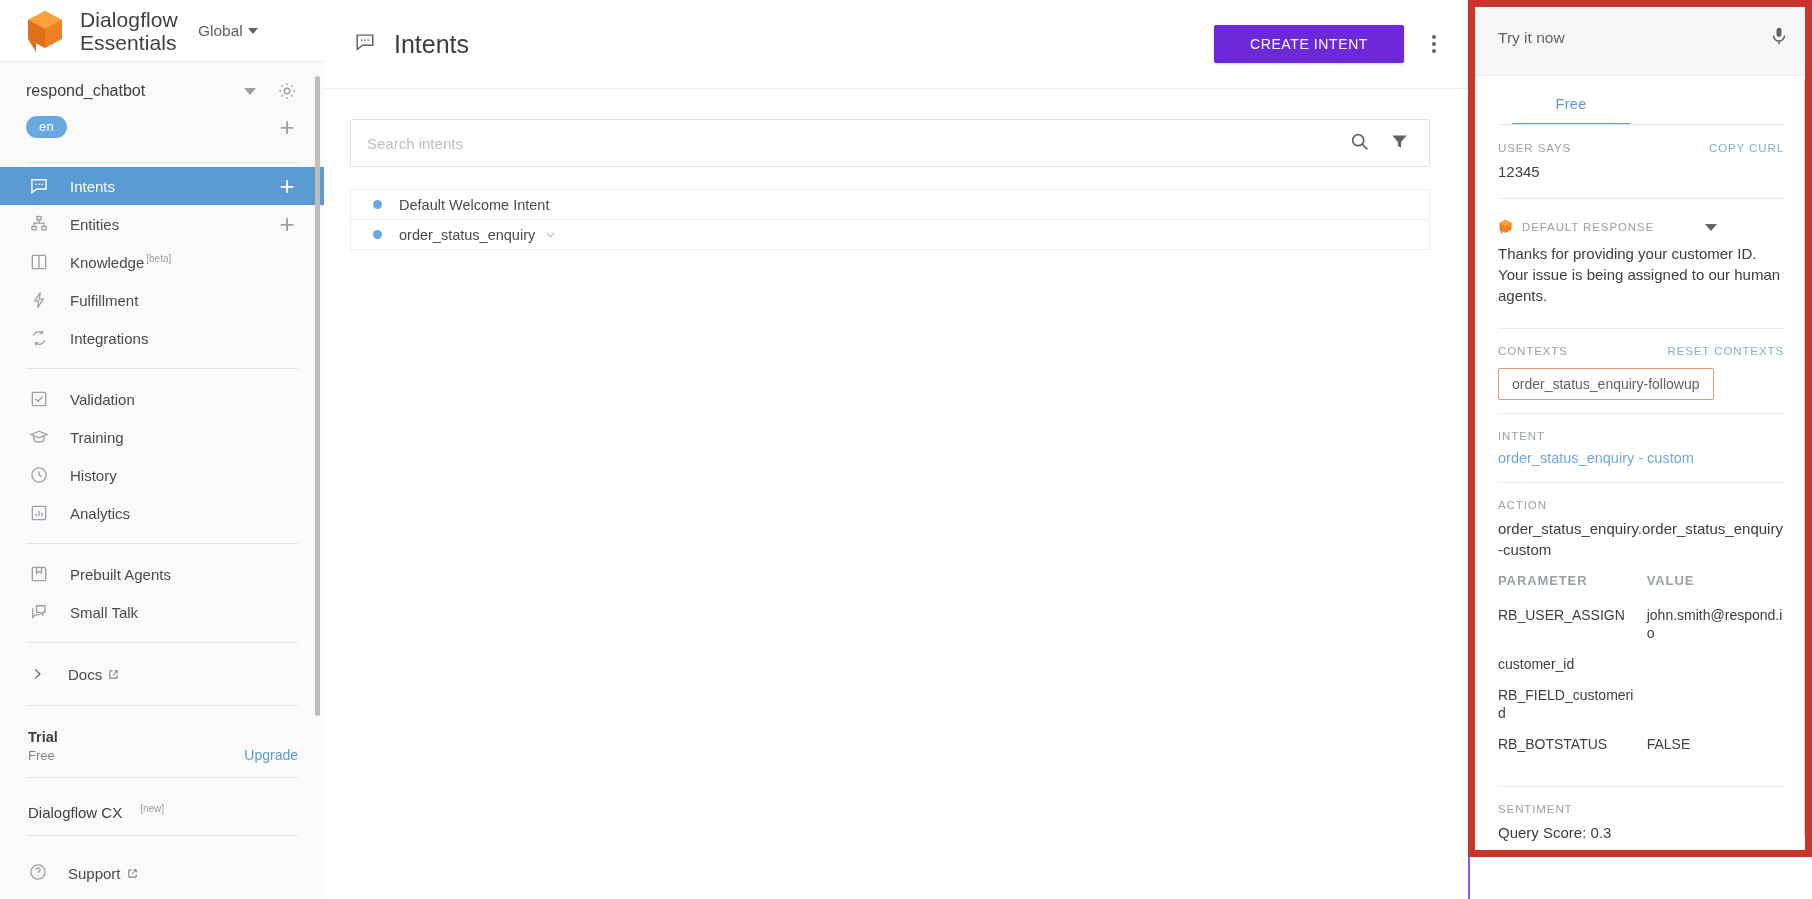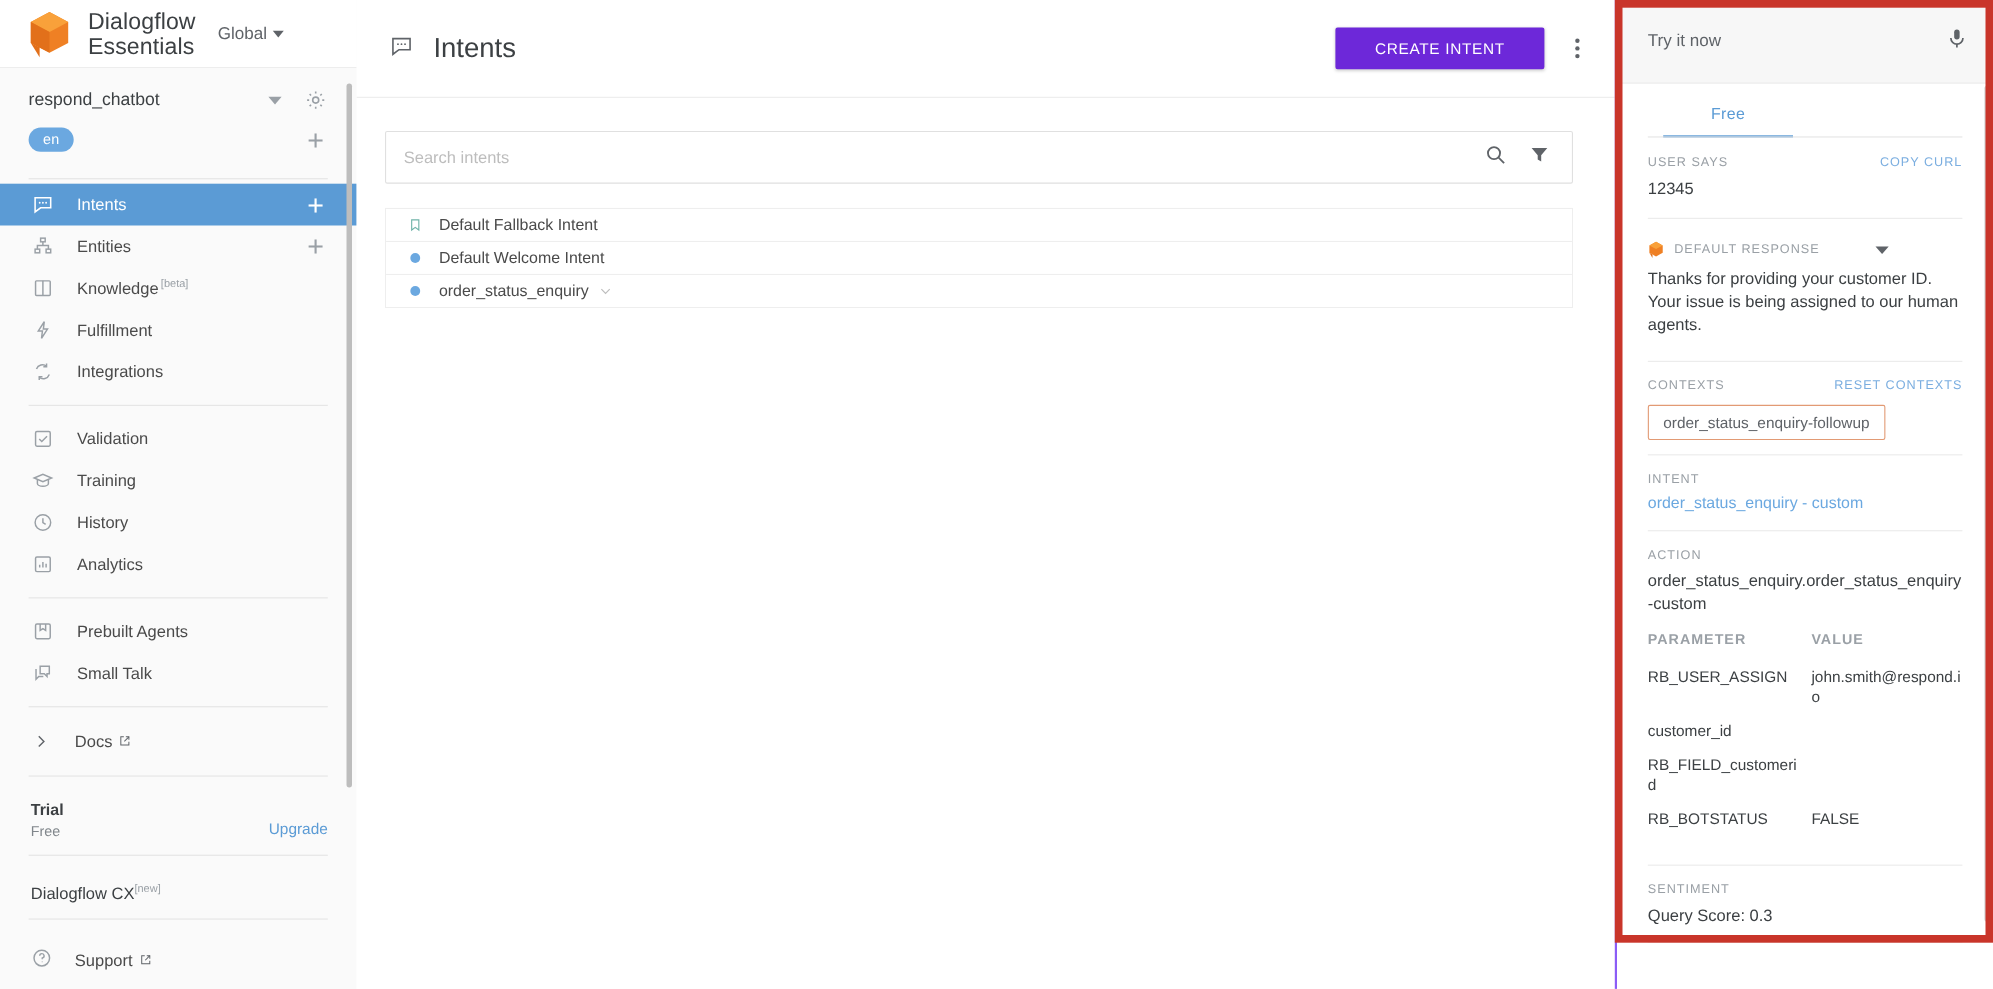"Default Fallback Intent" div.intent-row { html: <div> <span> <svg> <path></path> </svg> </span> <span>Default Fallback Intent</span> </div> -> none }
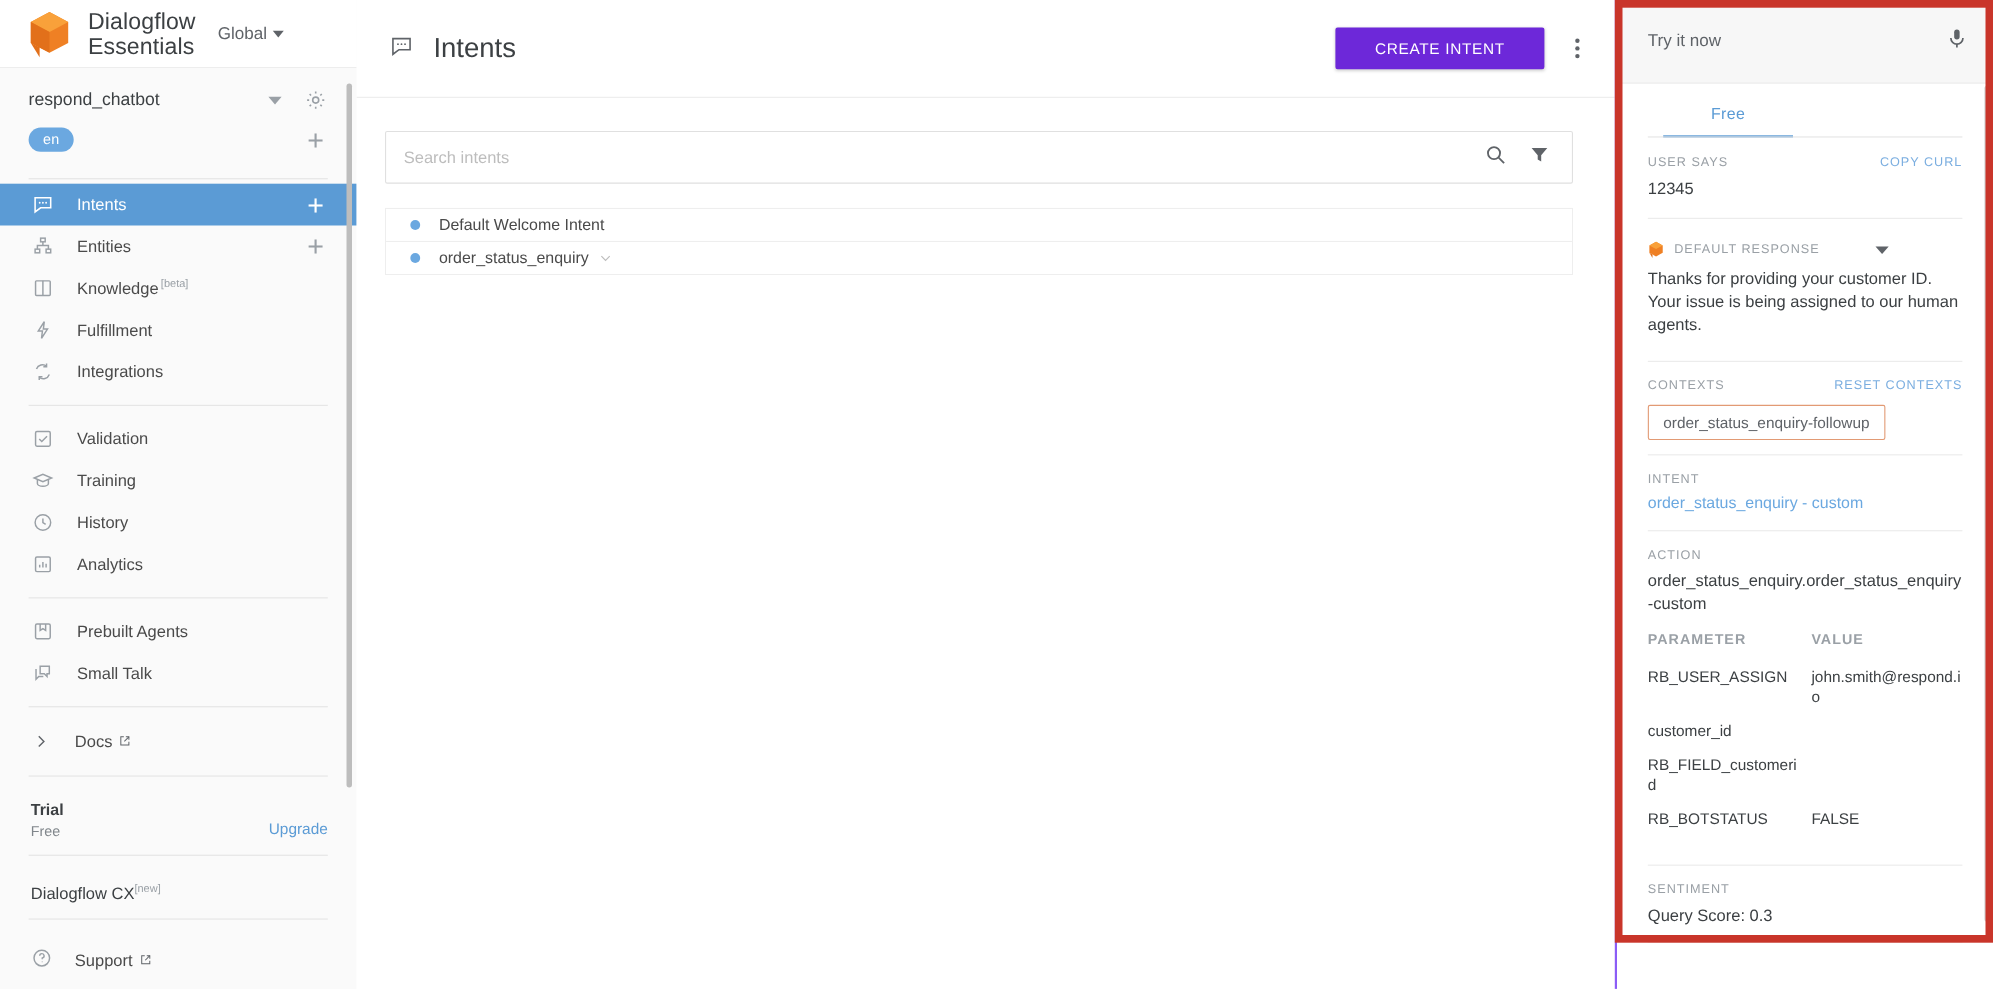"Trial" .trial { align-items: center -> flex-end }
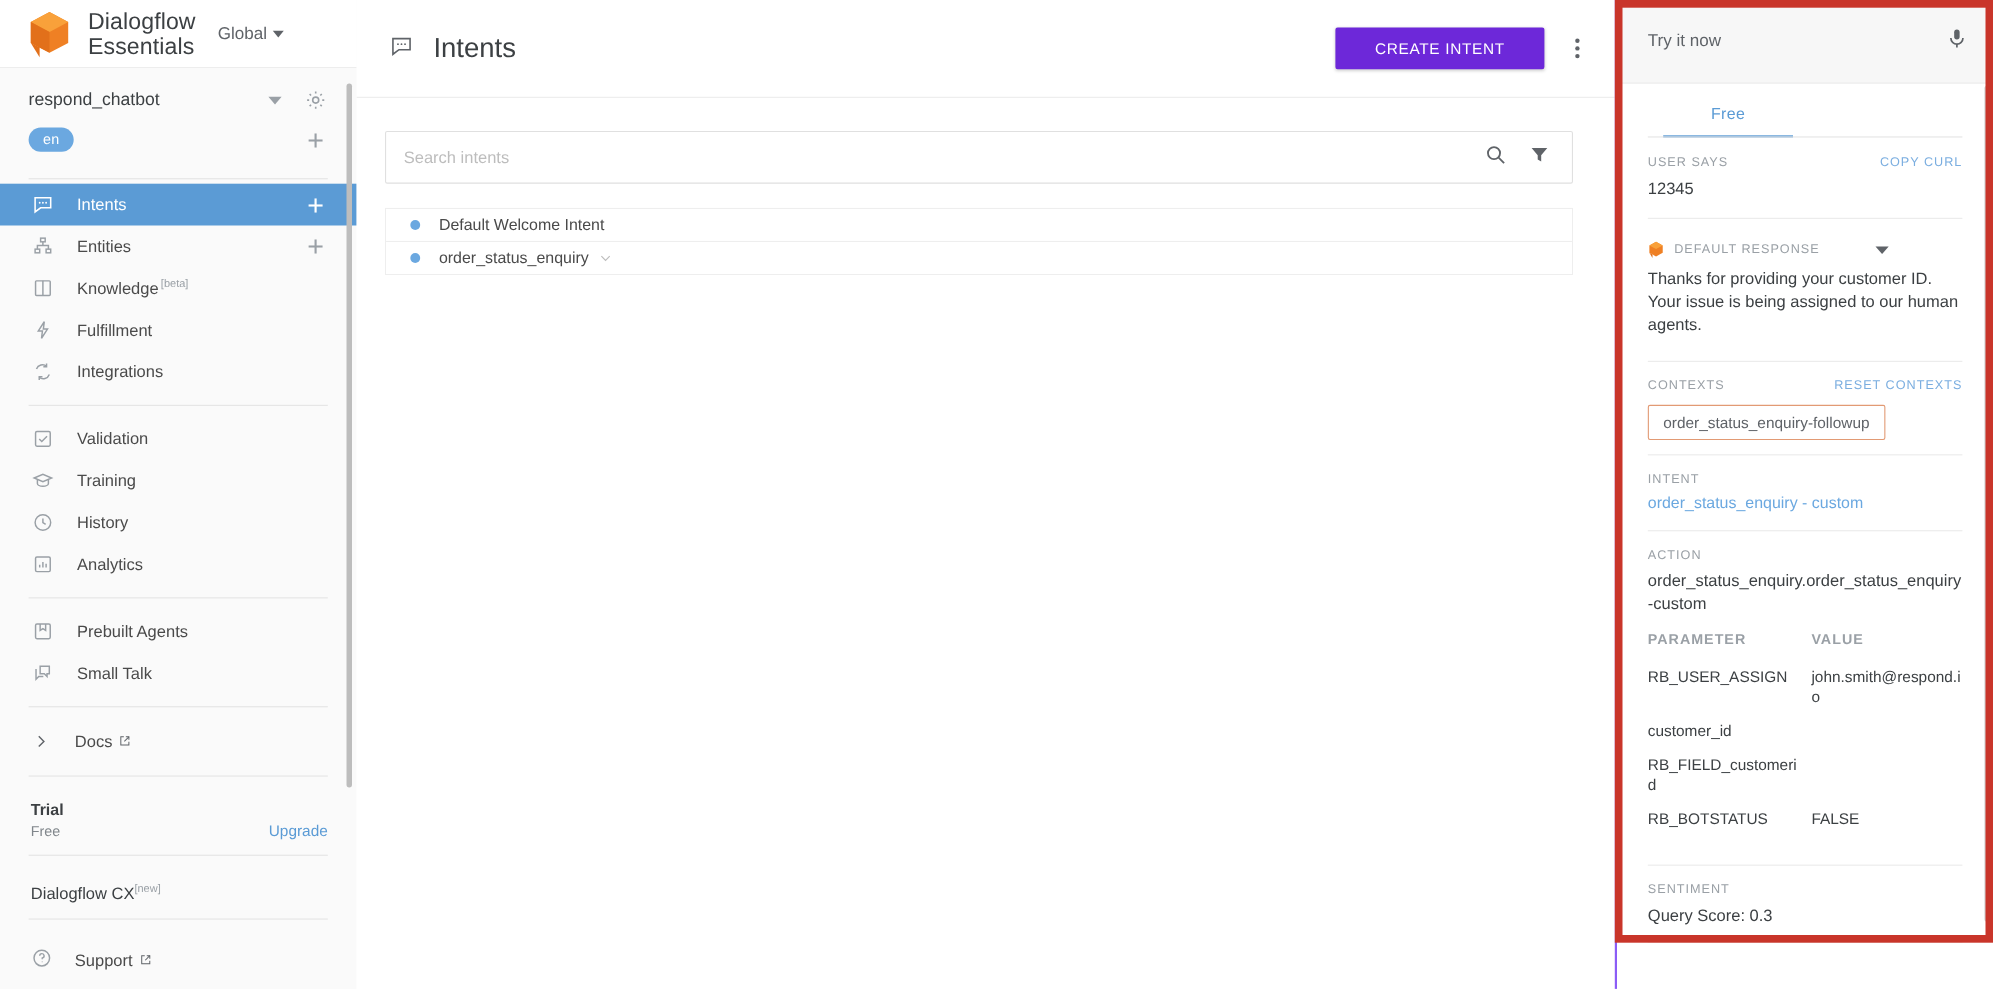"[new]" .cx-row .sup { margin-left: 0 -> 18px }
